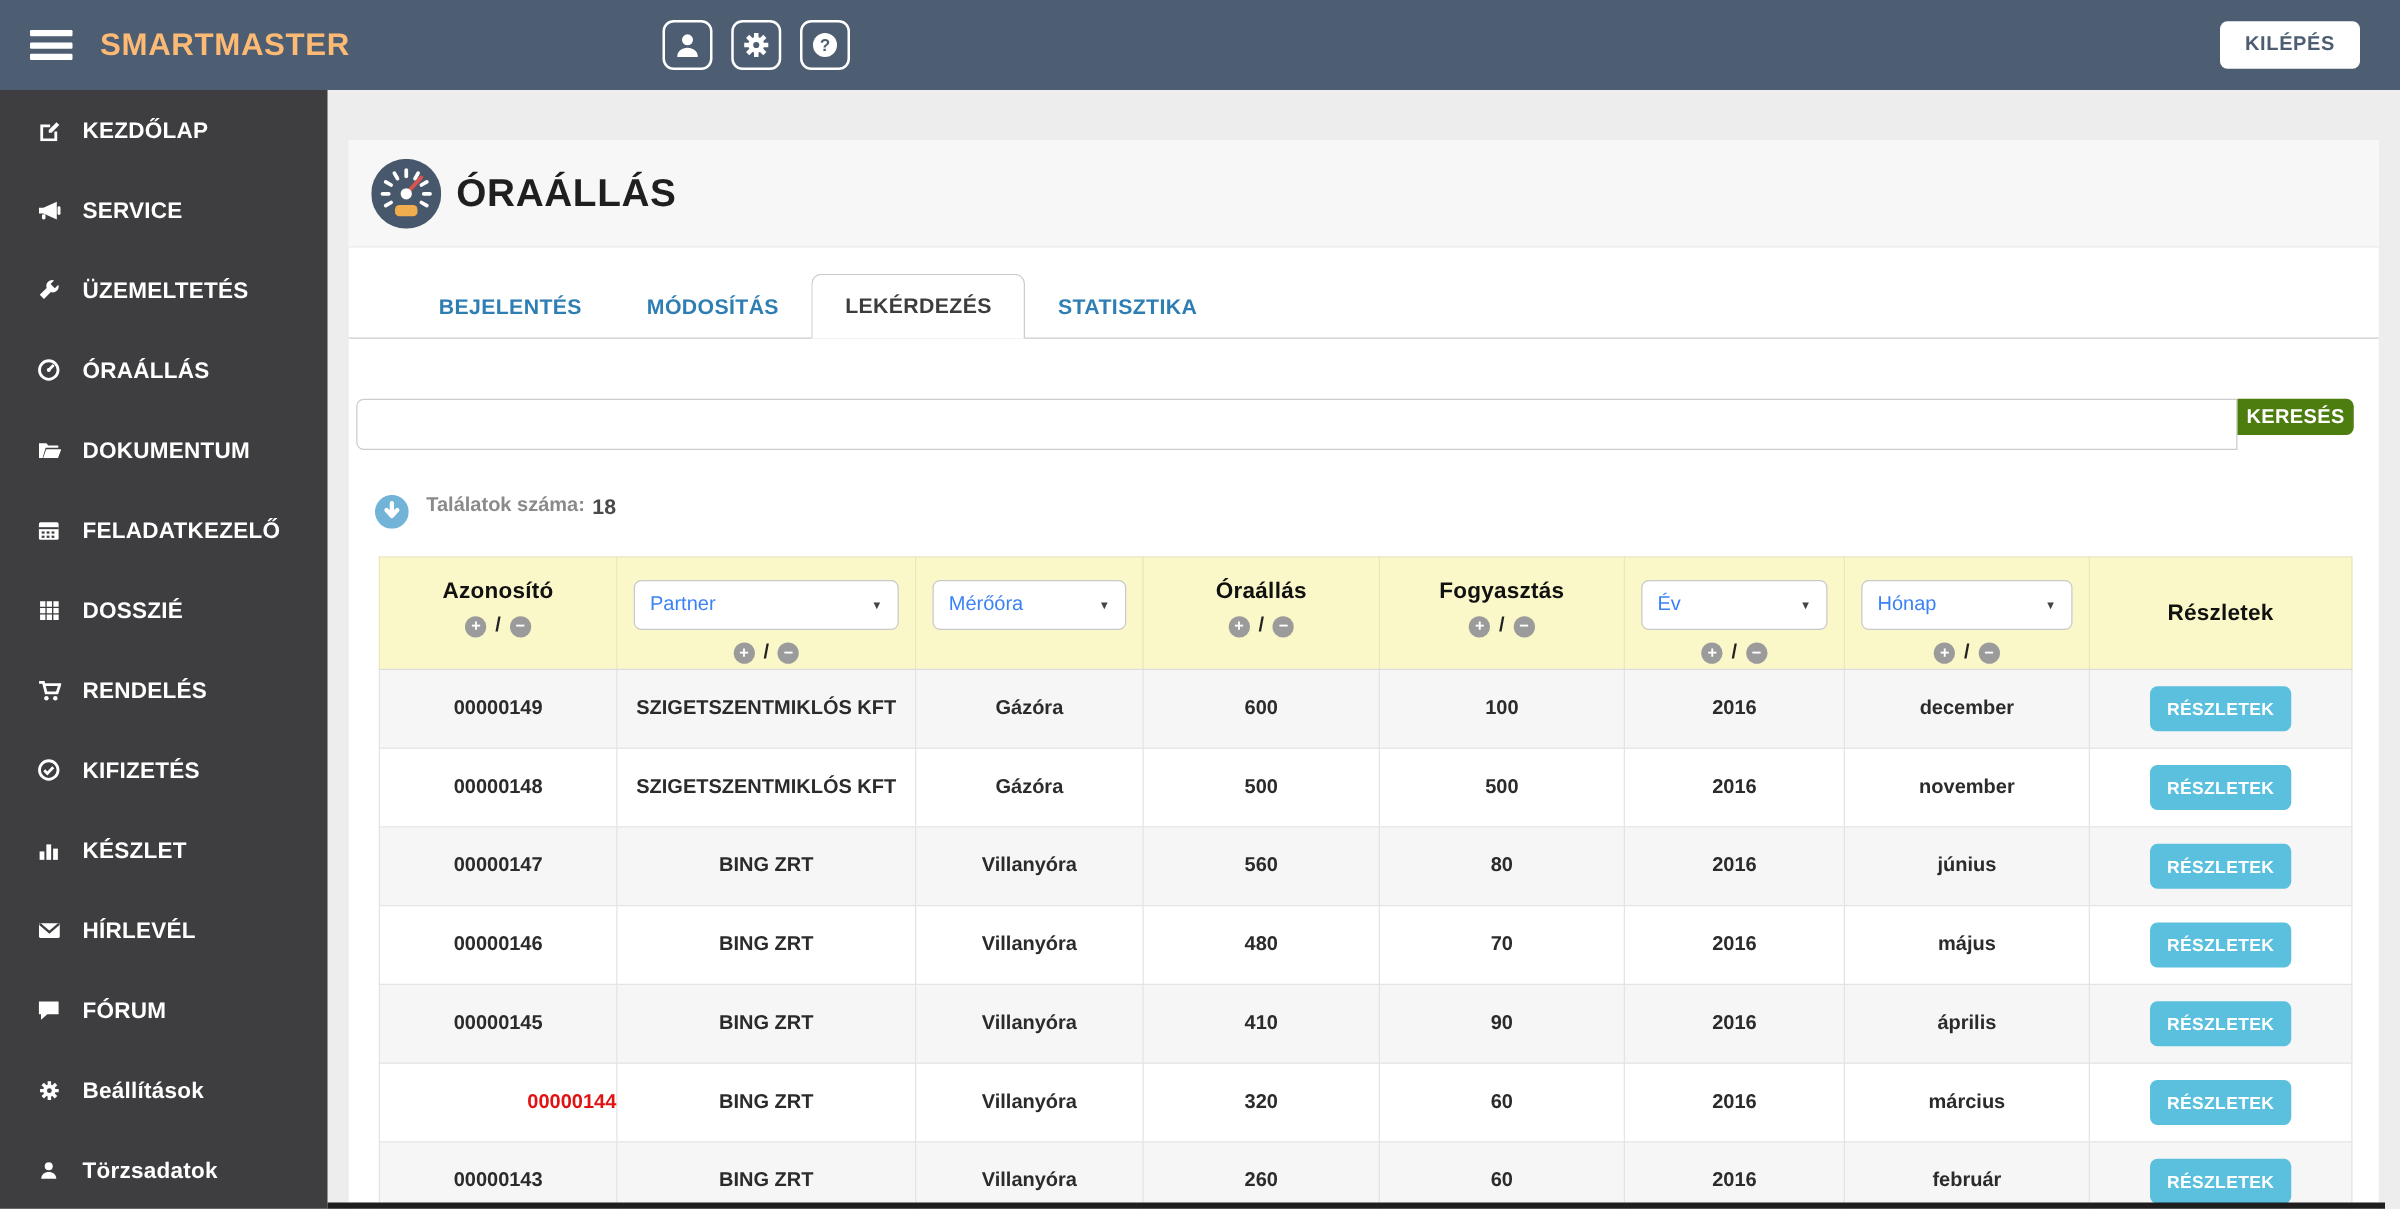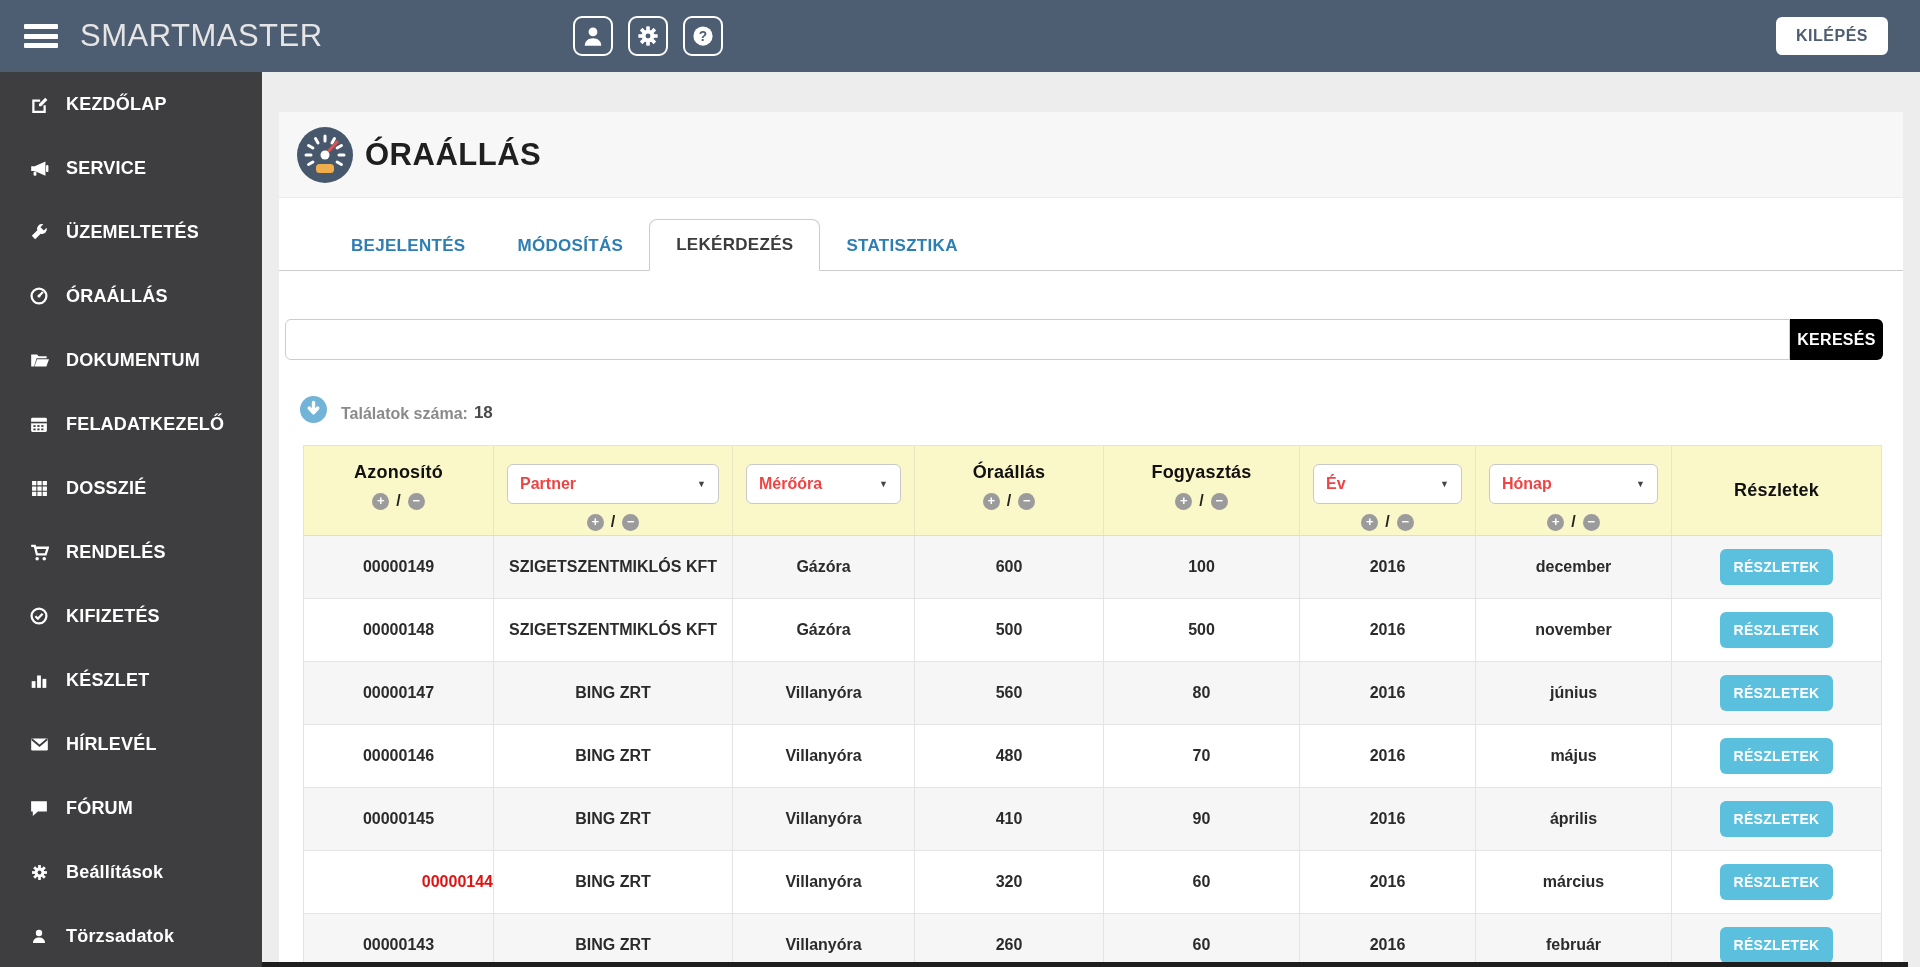"SMARTMASTER" .brand { color: #e5e5e5 -> #fdba74; font-size: 31px -> 25px; font-weight: normal -> bold }
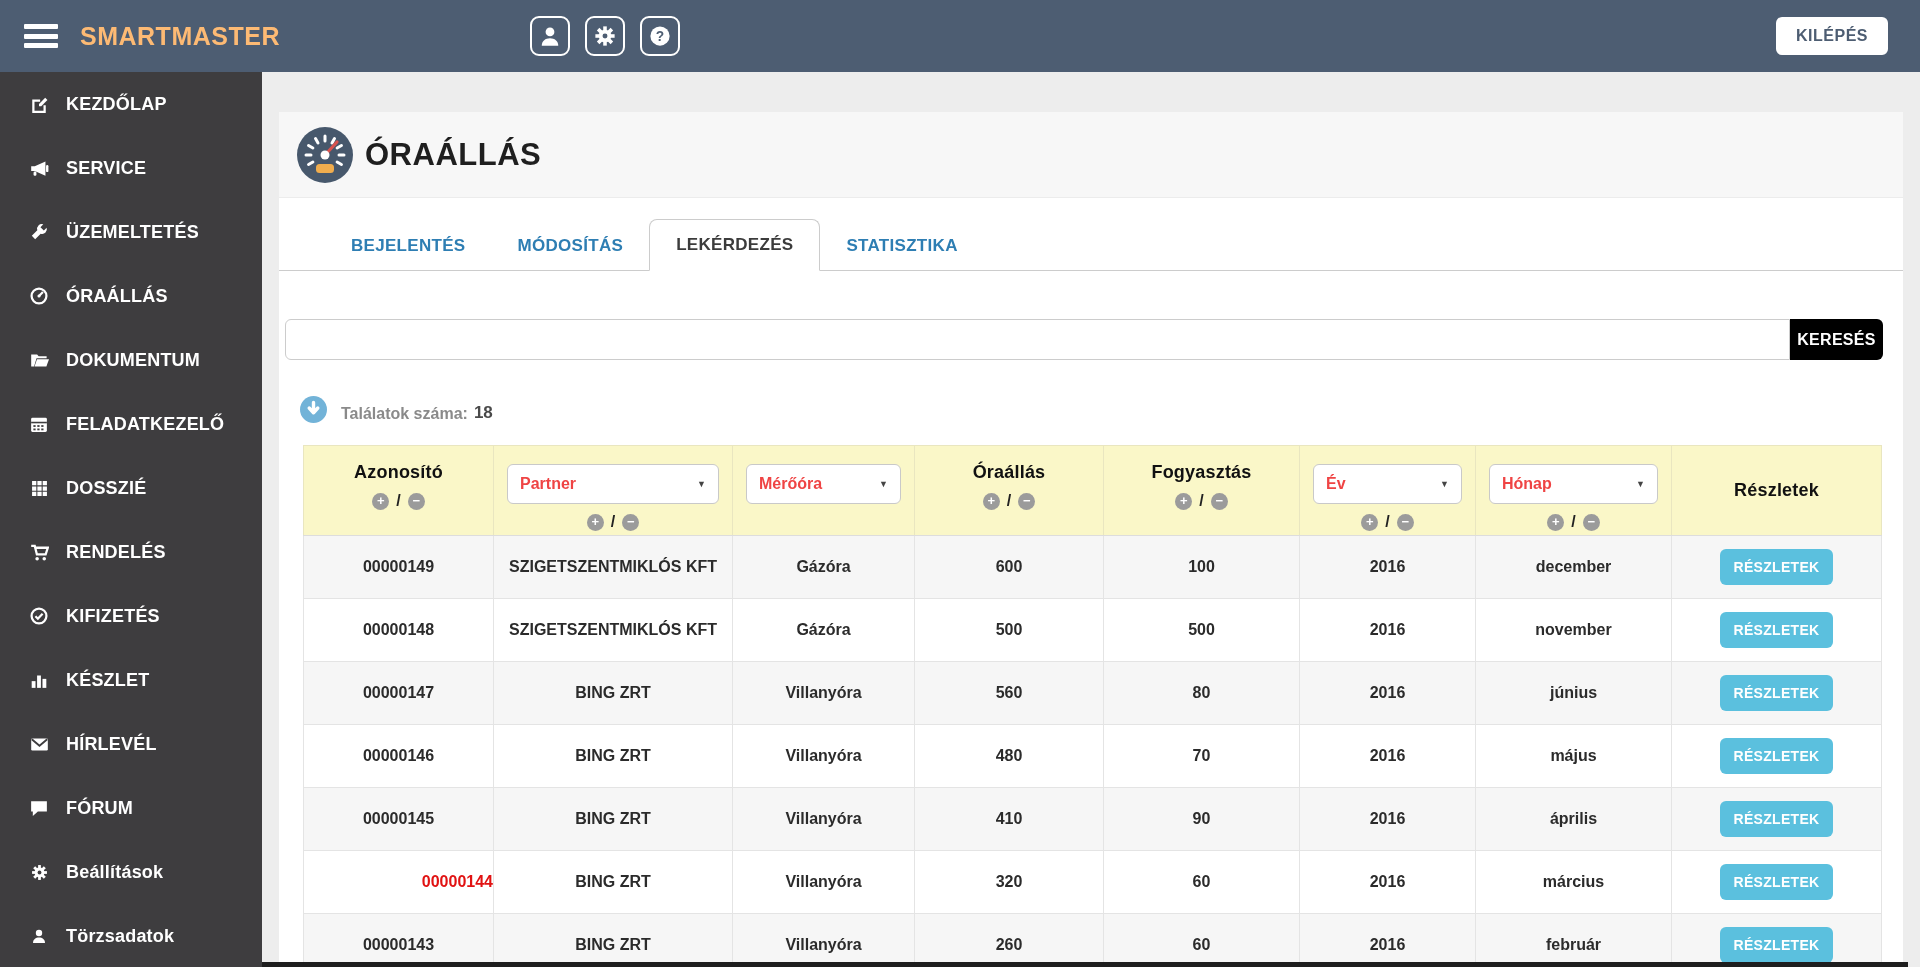"KERESÉS" .search-btn { background: #000000 -> #4d7c0f; height: 41px -> 29px }
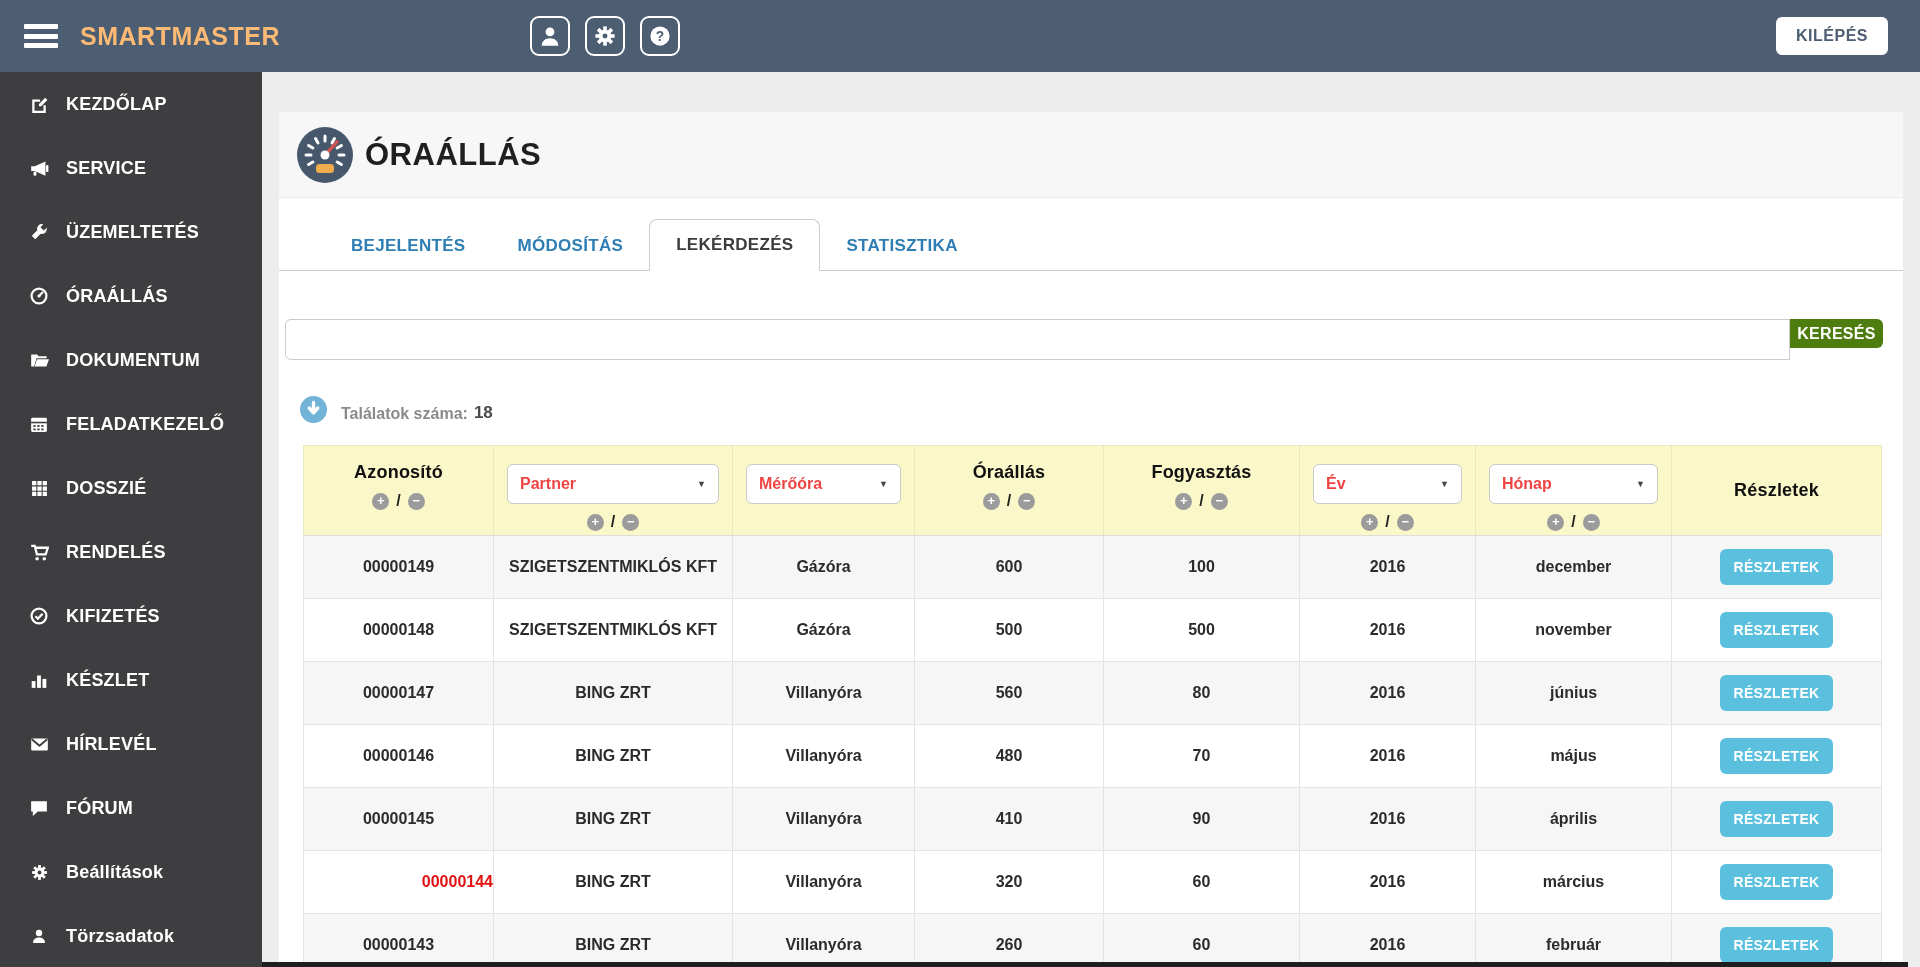"Találatok száma:" .results-row { align-items: flex-end -> flex-start }
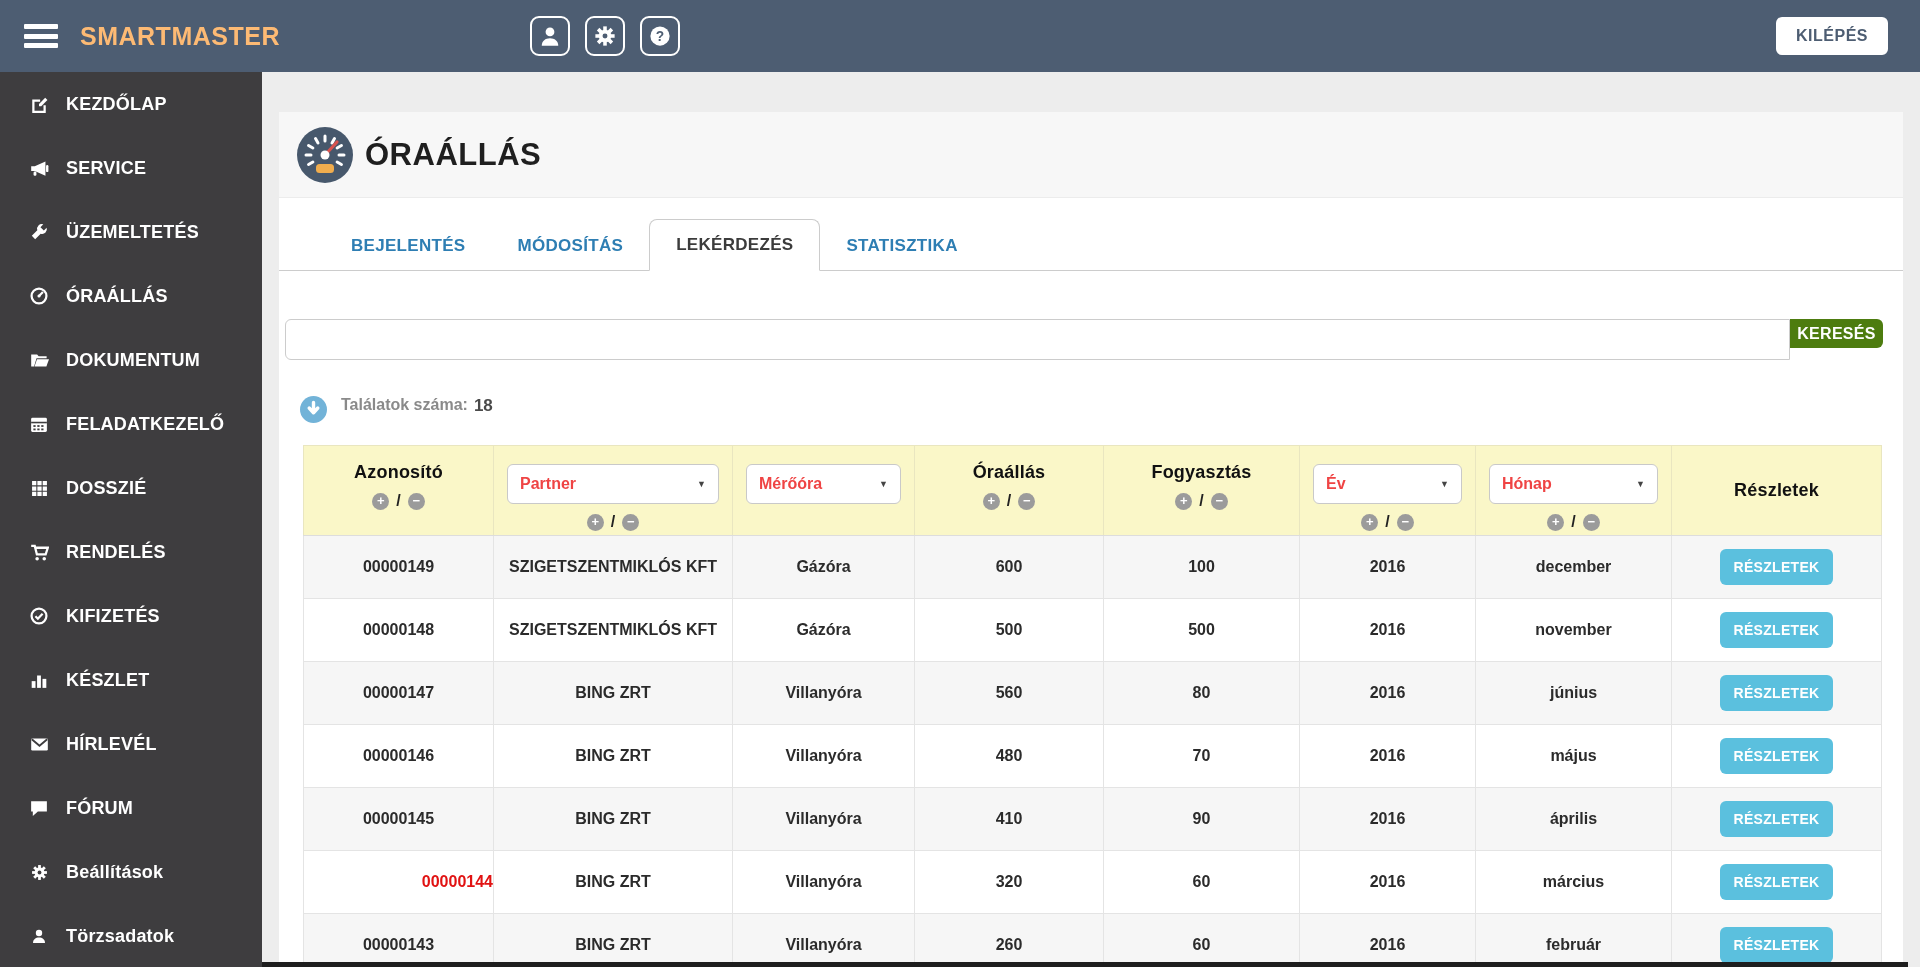"Partner" .hsel .txt { color: #ef4444 -> #3b82f6; font-weight: bold -> normal }
